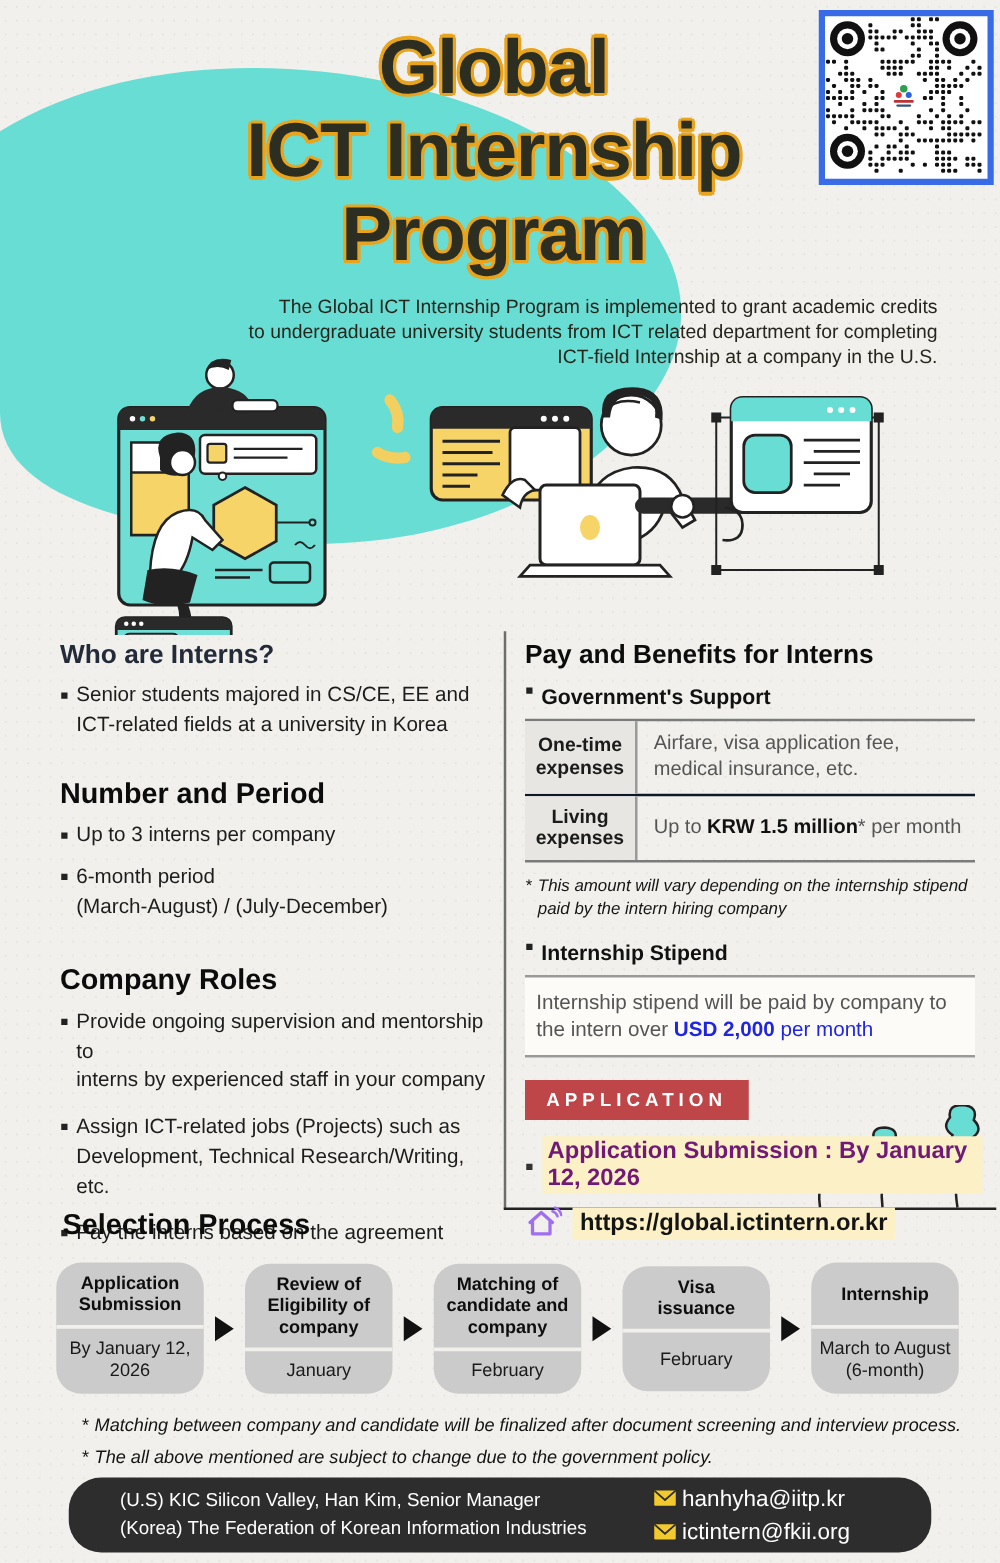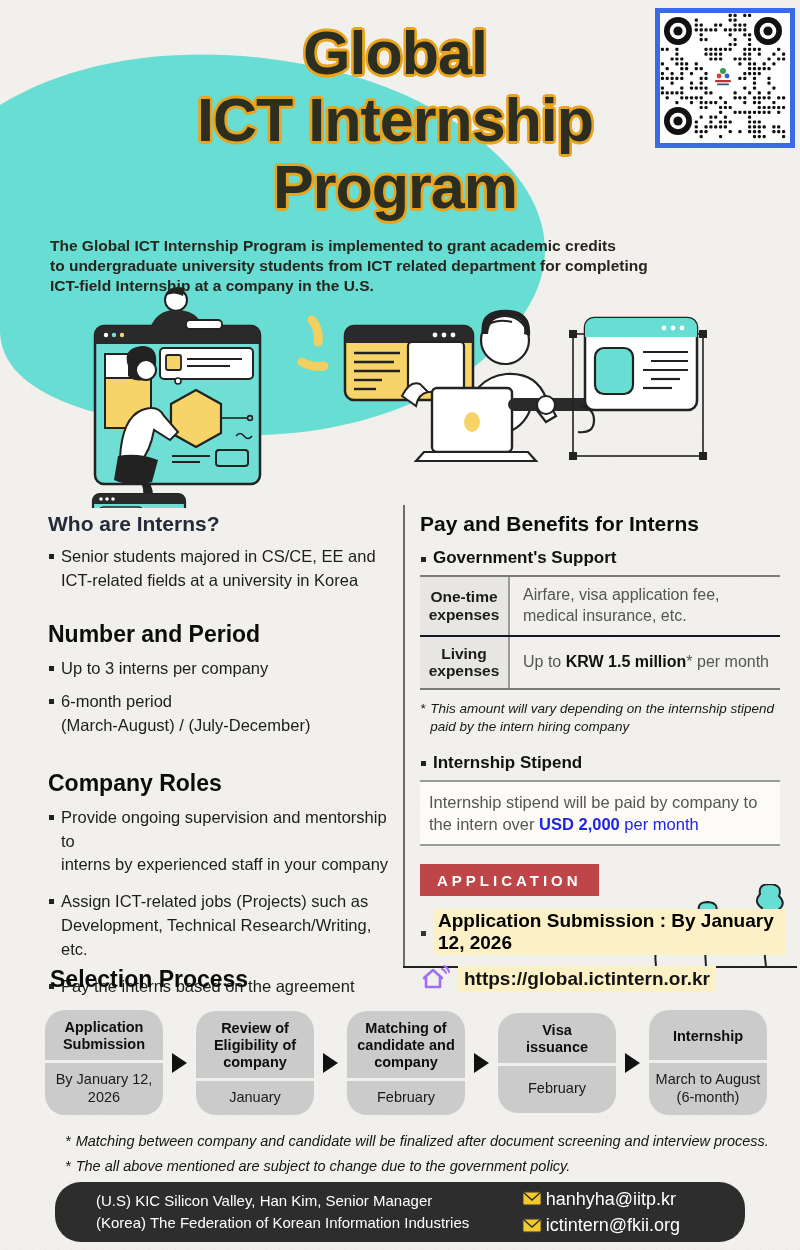"The Global ICT Internship Program" #intro { font-weight: bold -> normal; text-align: left -> right }
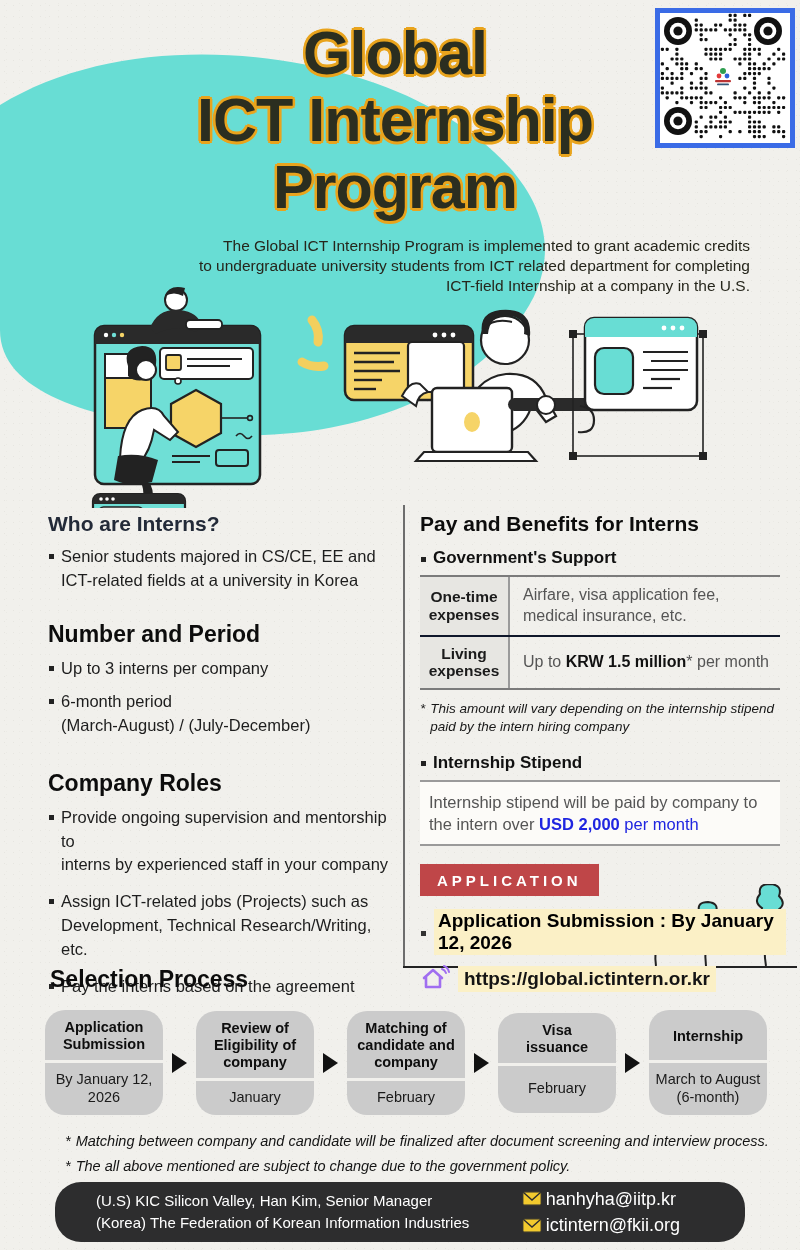"Government's Support" .sub-head-row { align-items: center -> flex-start }
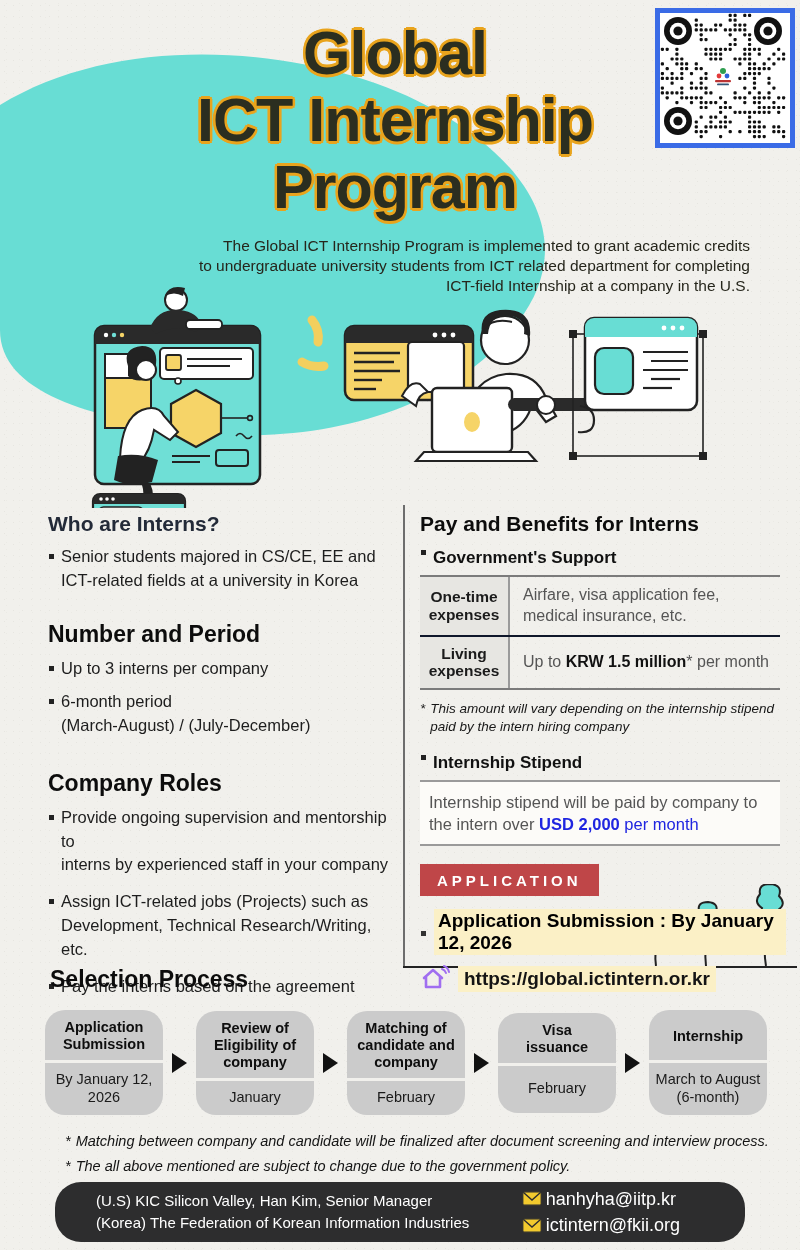"Application Submission : By January" #app-line-text { color: #000000 -> #701a75 }
